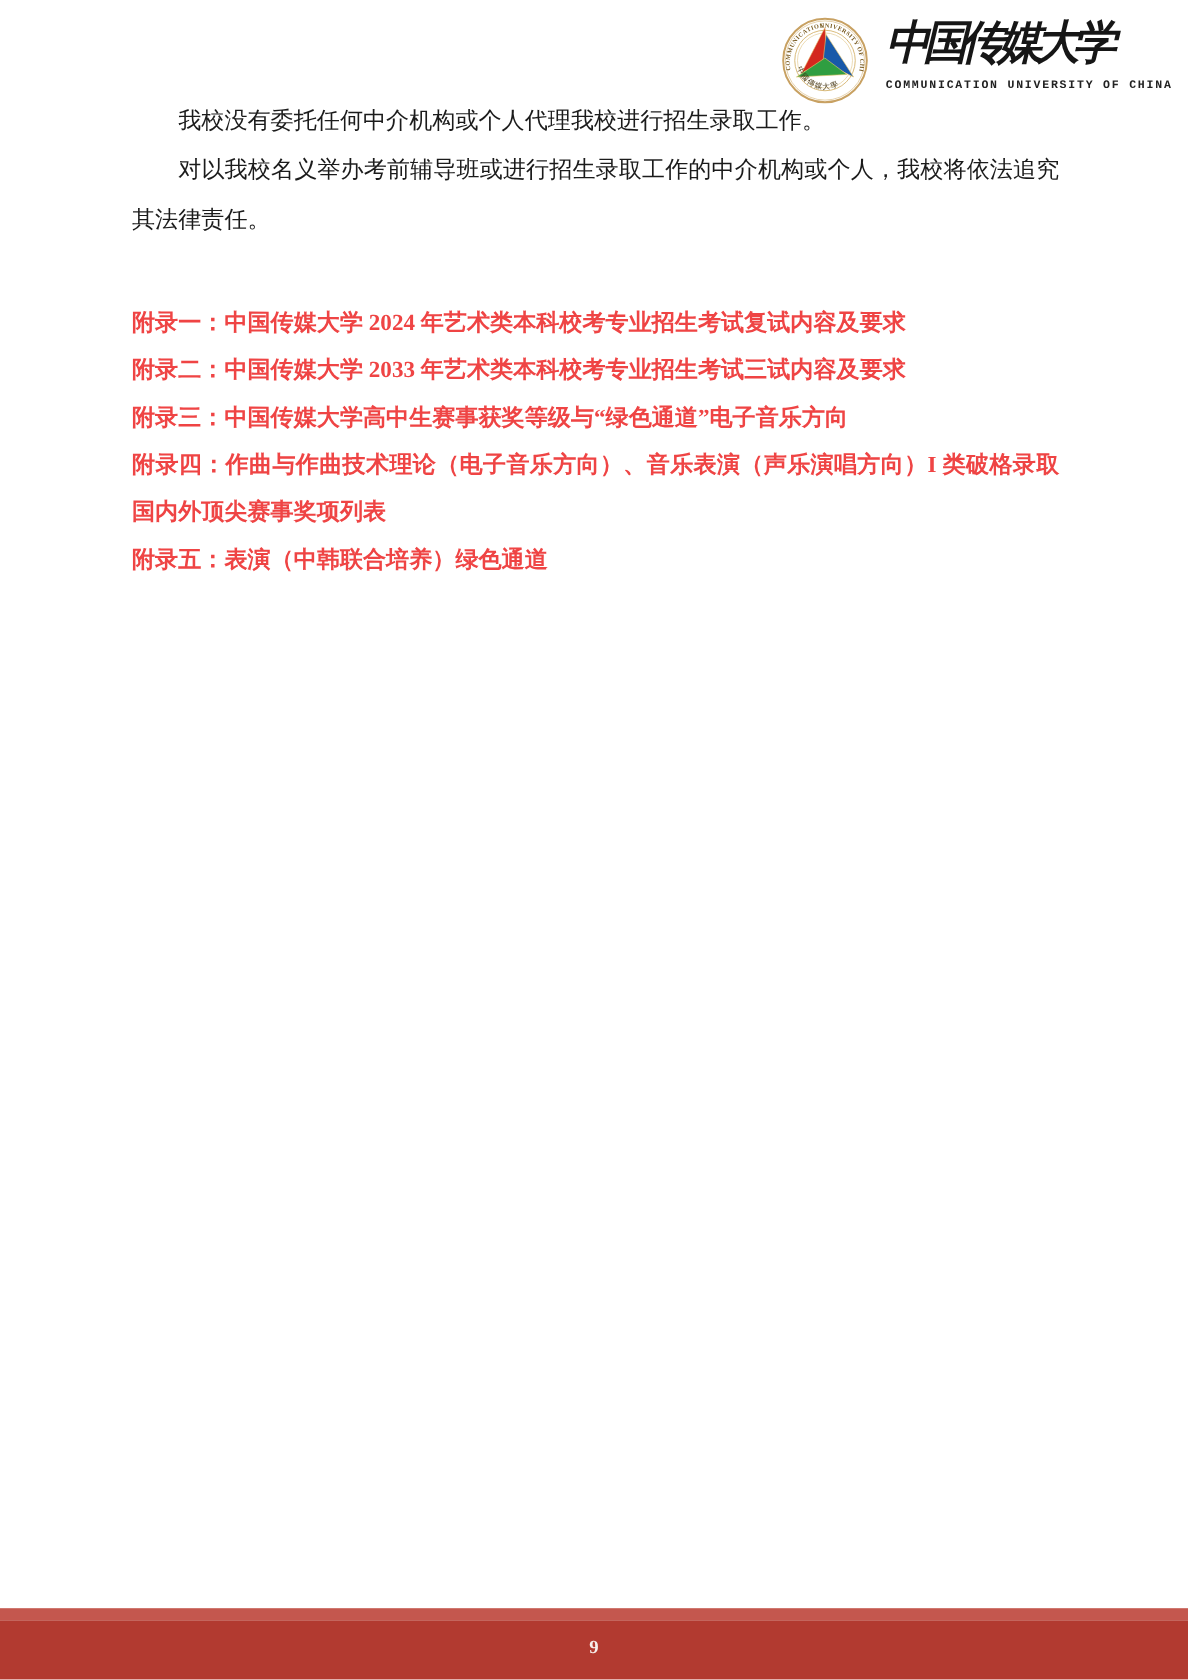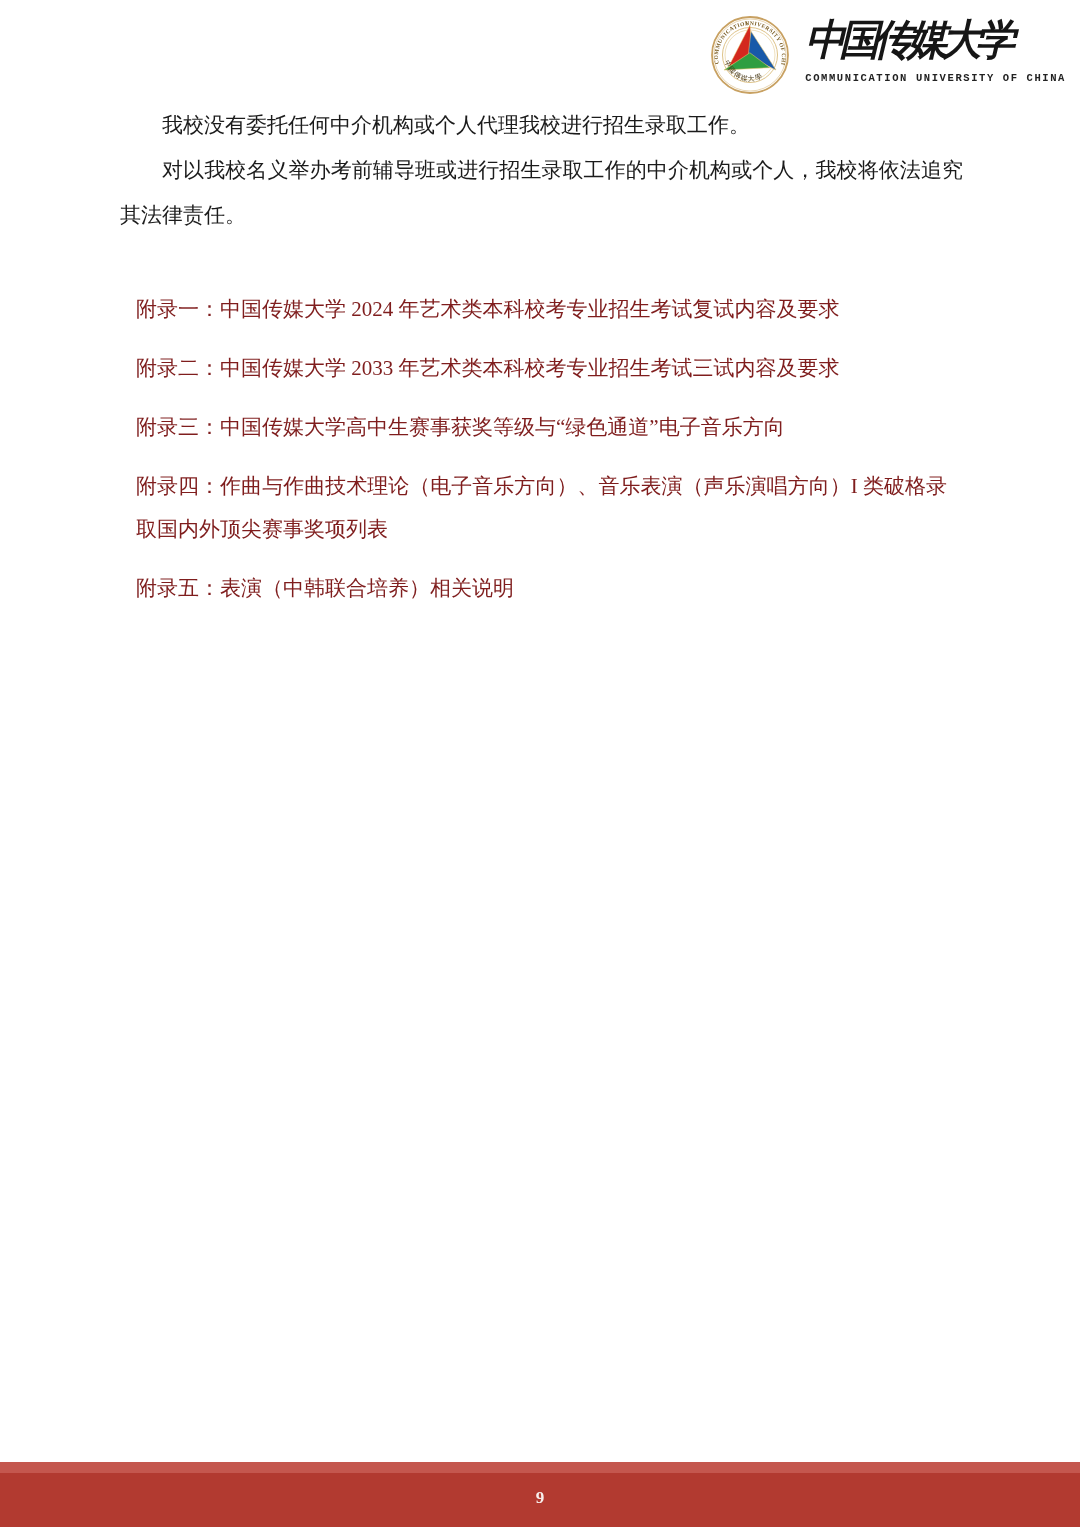"我校没有委托任何中介机构或个人代理我校进行招生录取工作。" .content { top: 103px -> 87px }
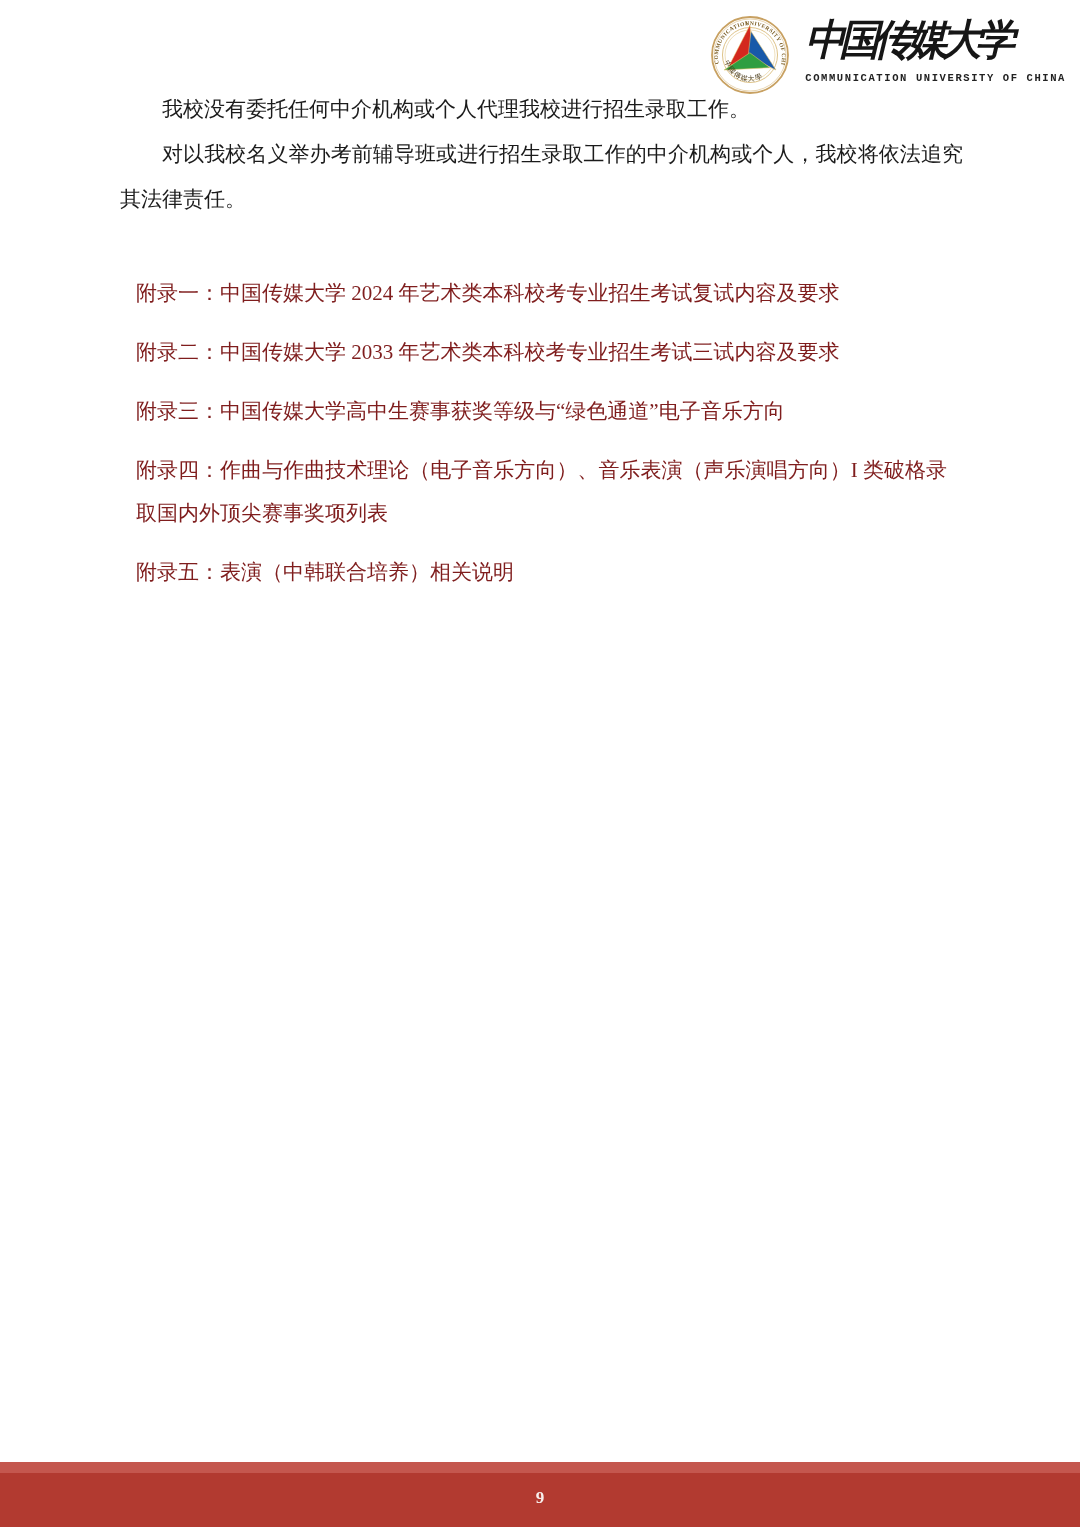"附录一：中国传媒大学 2024 年艺术类本科校考专业招生考试复试内容及要求" .appendix-item { color: #7f1d1d -> #ef4444; font-weight: normal -> bold; margin: 16px -> 0 }
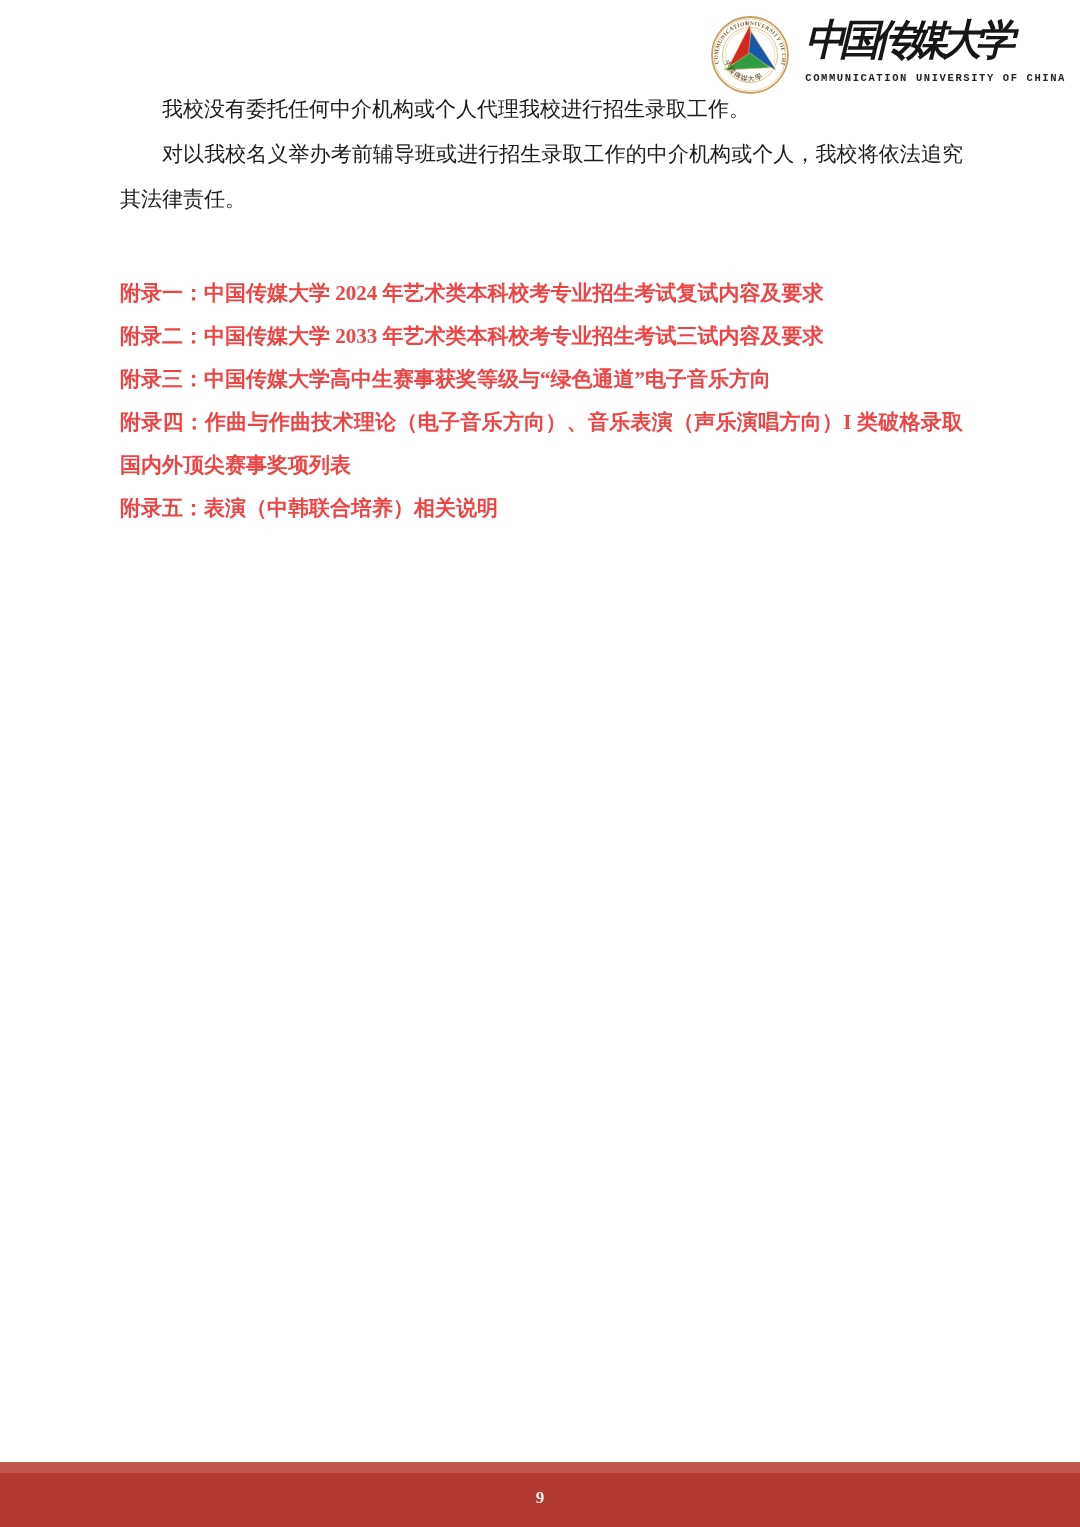"表演（中韩联合培养）相关说明" span { text: 相关说明 -> 绿色通道 }
